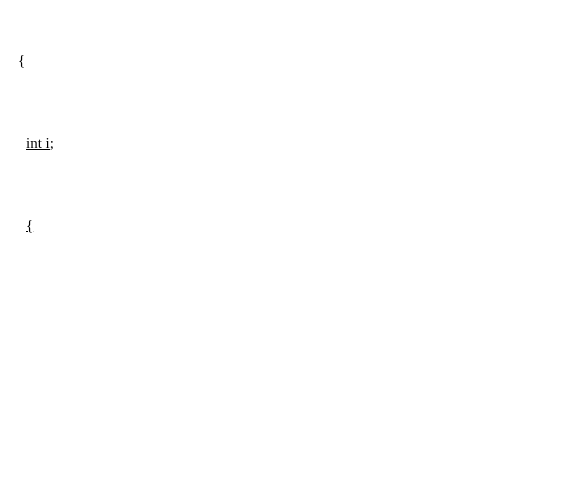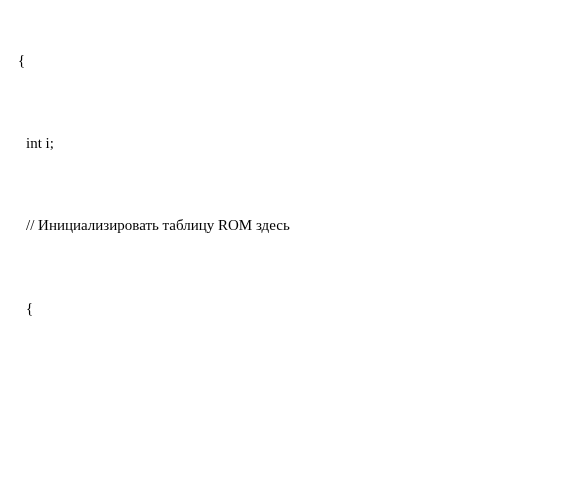"int i;" .indent-1 { text-decoration: none -> underline }
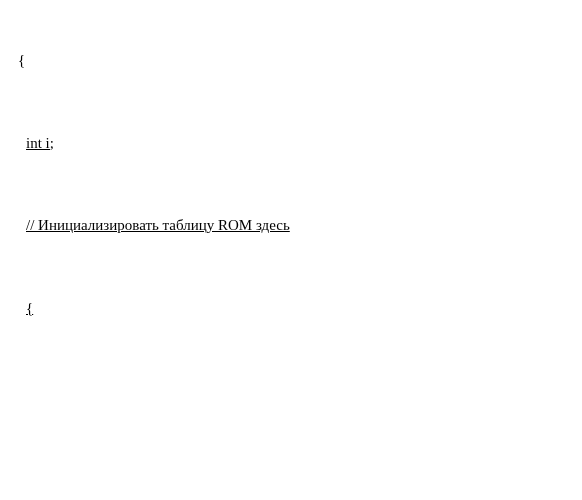"// Инициализировать таблицу ROM здесь" div.code-line { html: <div>// Инициализировать таблицу ROM здесь</div> -> none }
